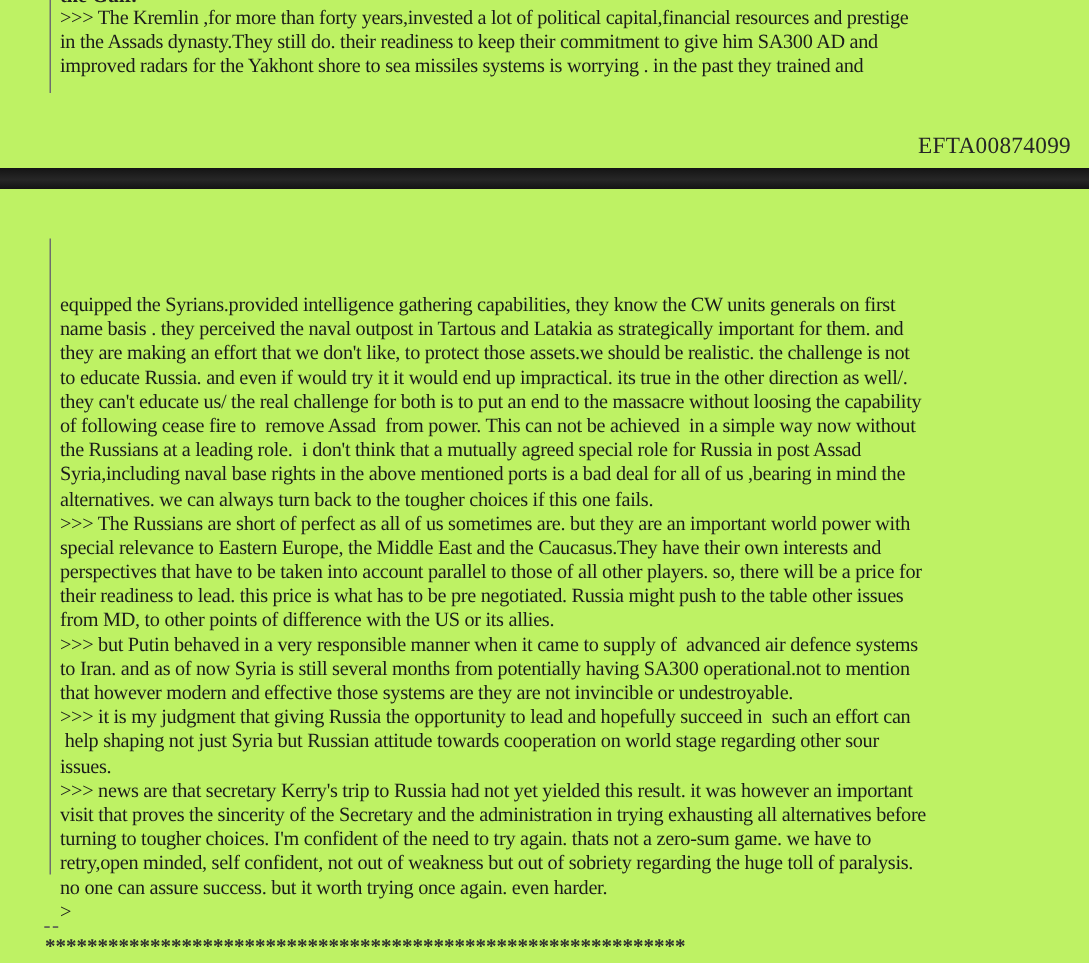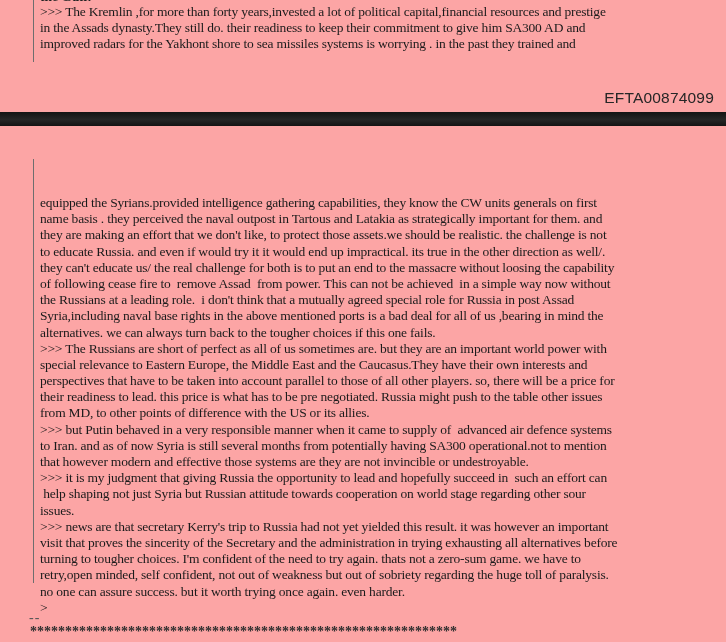">>> The Kremlin ,for more" .page { background: #fca5a5 -> #bef264 }
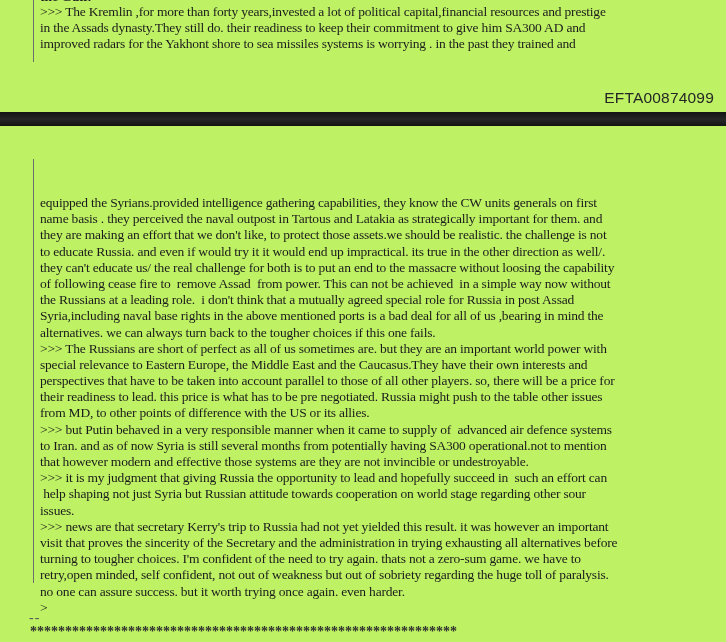"EFTA00874099" .bates-stamp { font-family: Liberation Sans, sans-serif -> Liberation Serif, serif }
